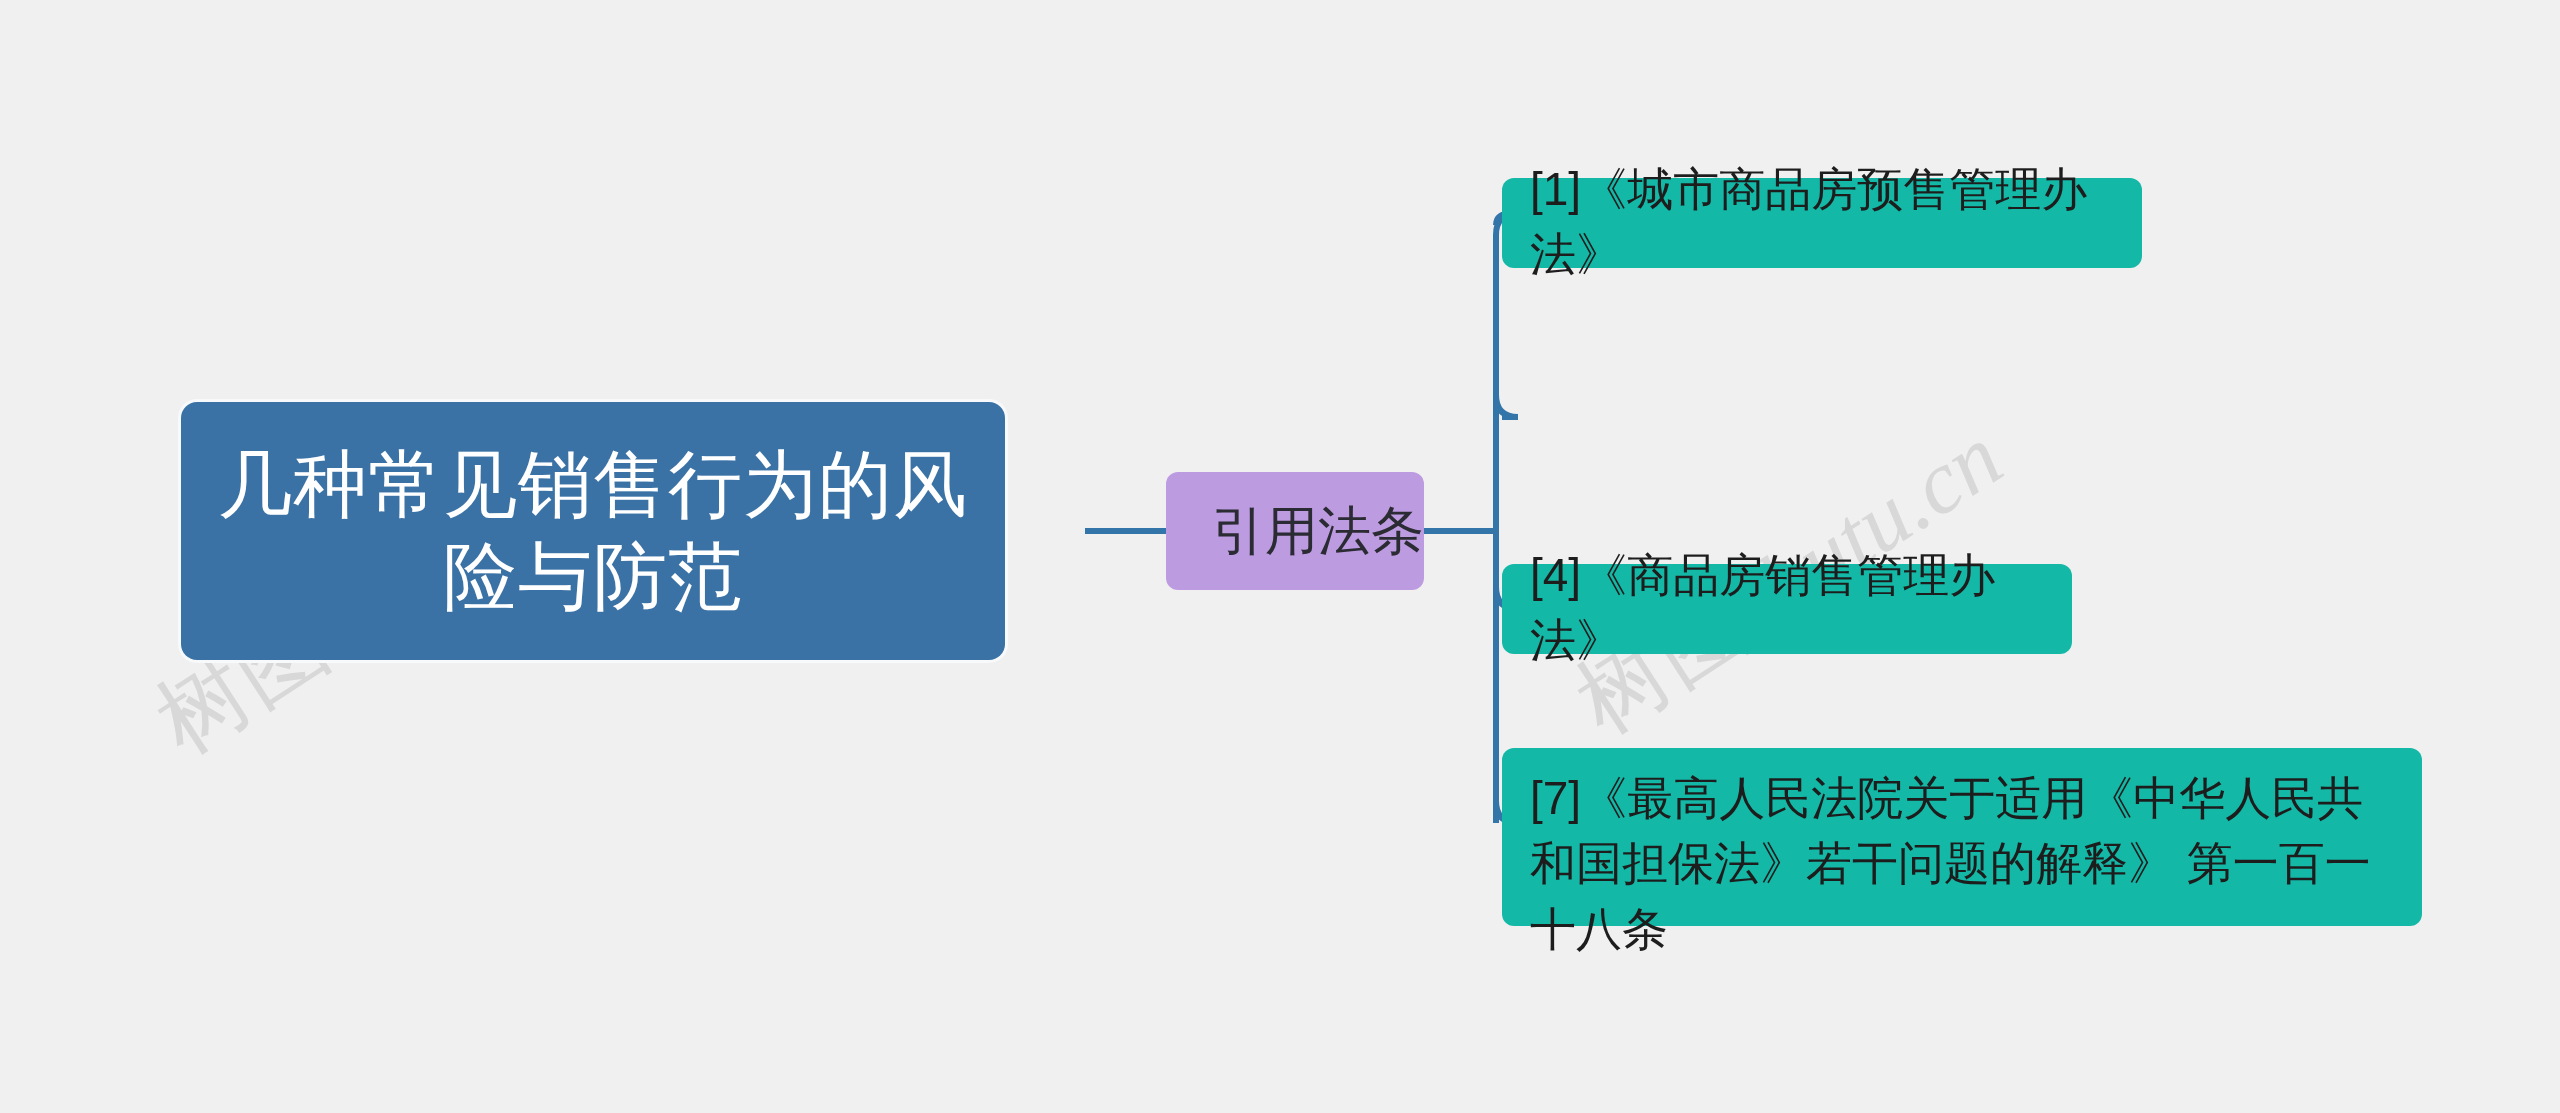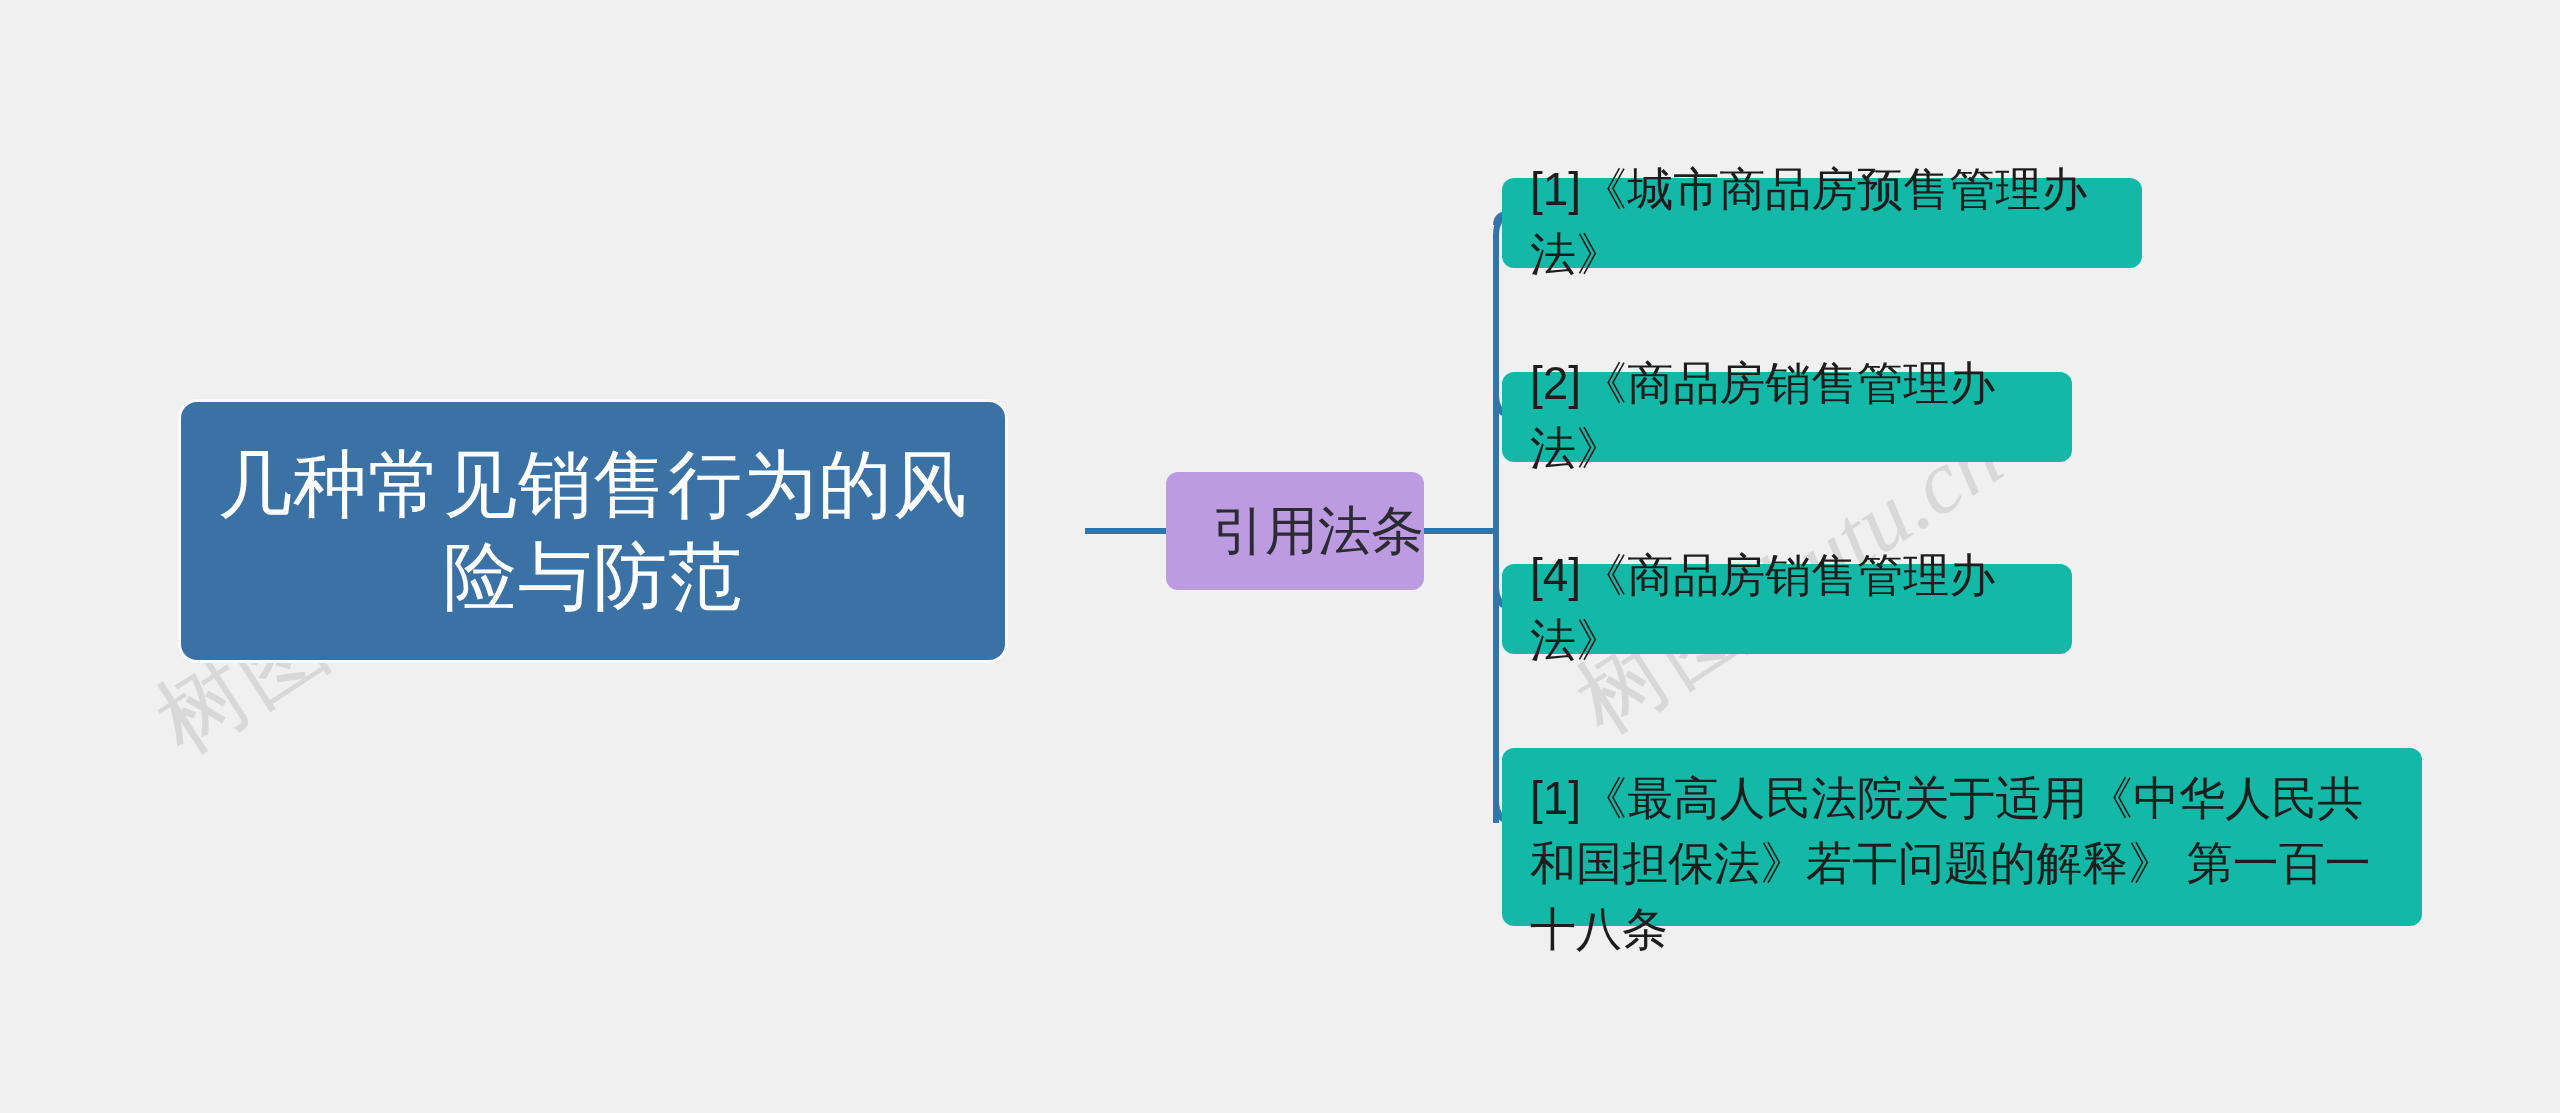"[2]《商品房销售管理办法》" div.node { html: <div> <div>[2]《商品房销售管理办法》</div> </div> -> none }
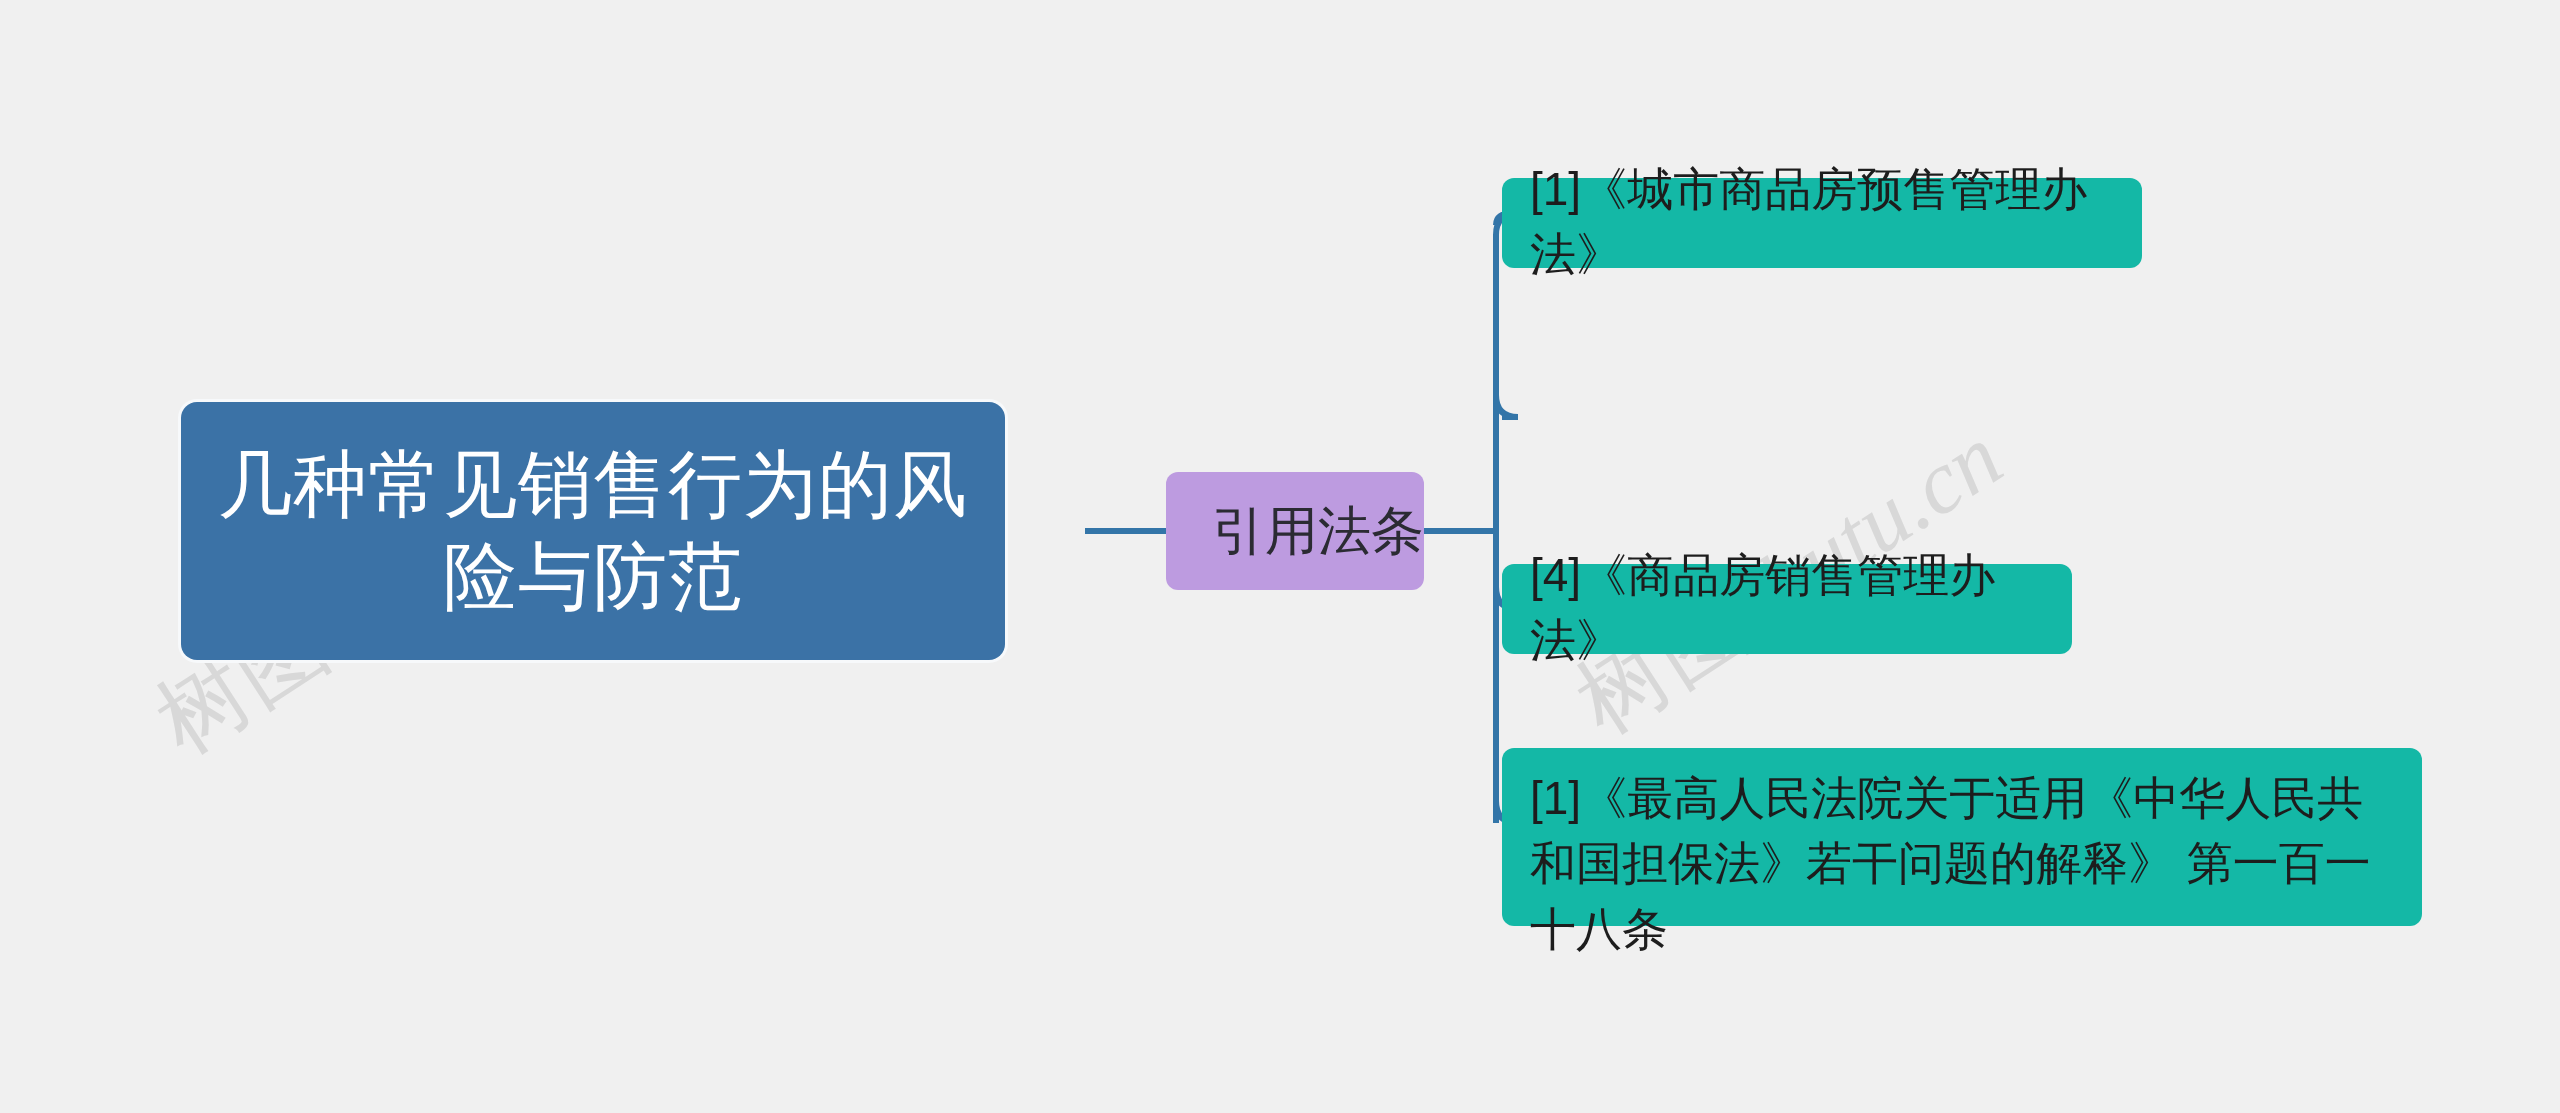"[1]《最高人民法院关于适用《中华人民共和国担保法》若干问题的解释》" div.leaf-label { text: 1 -> 7 }
